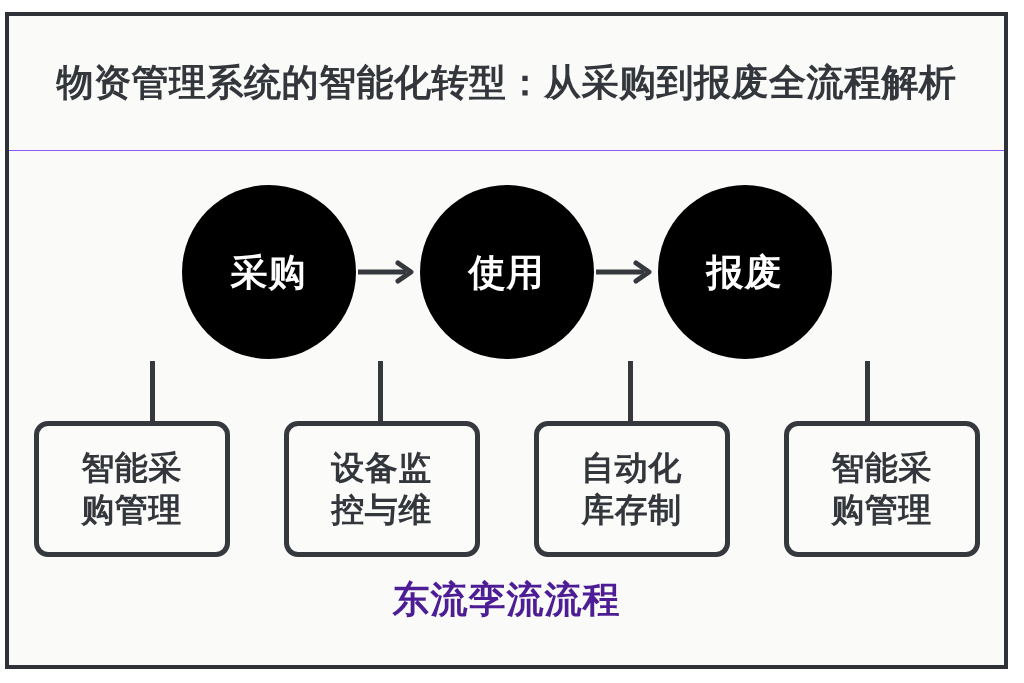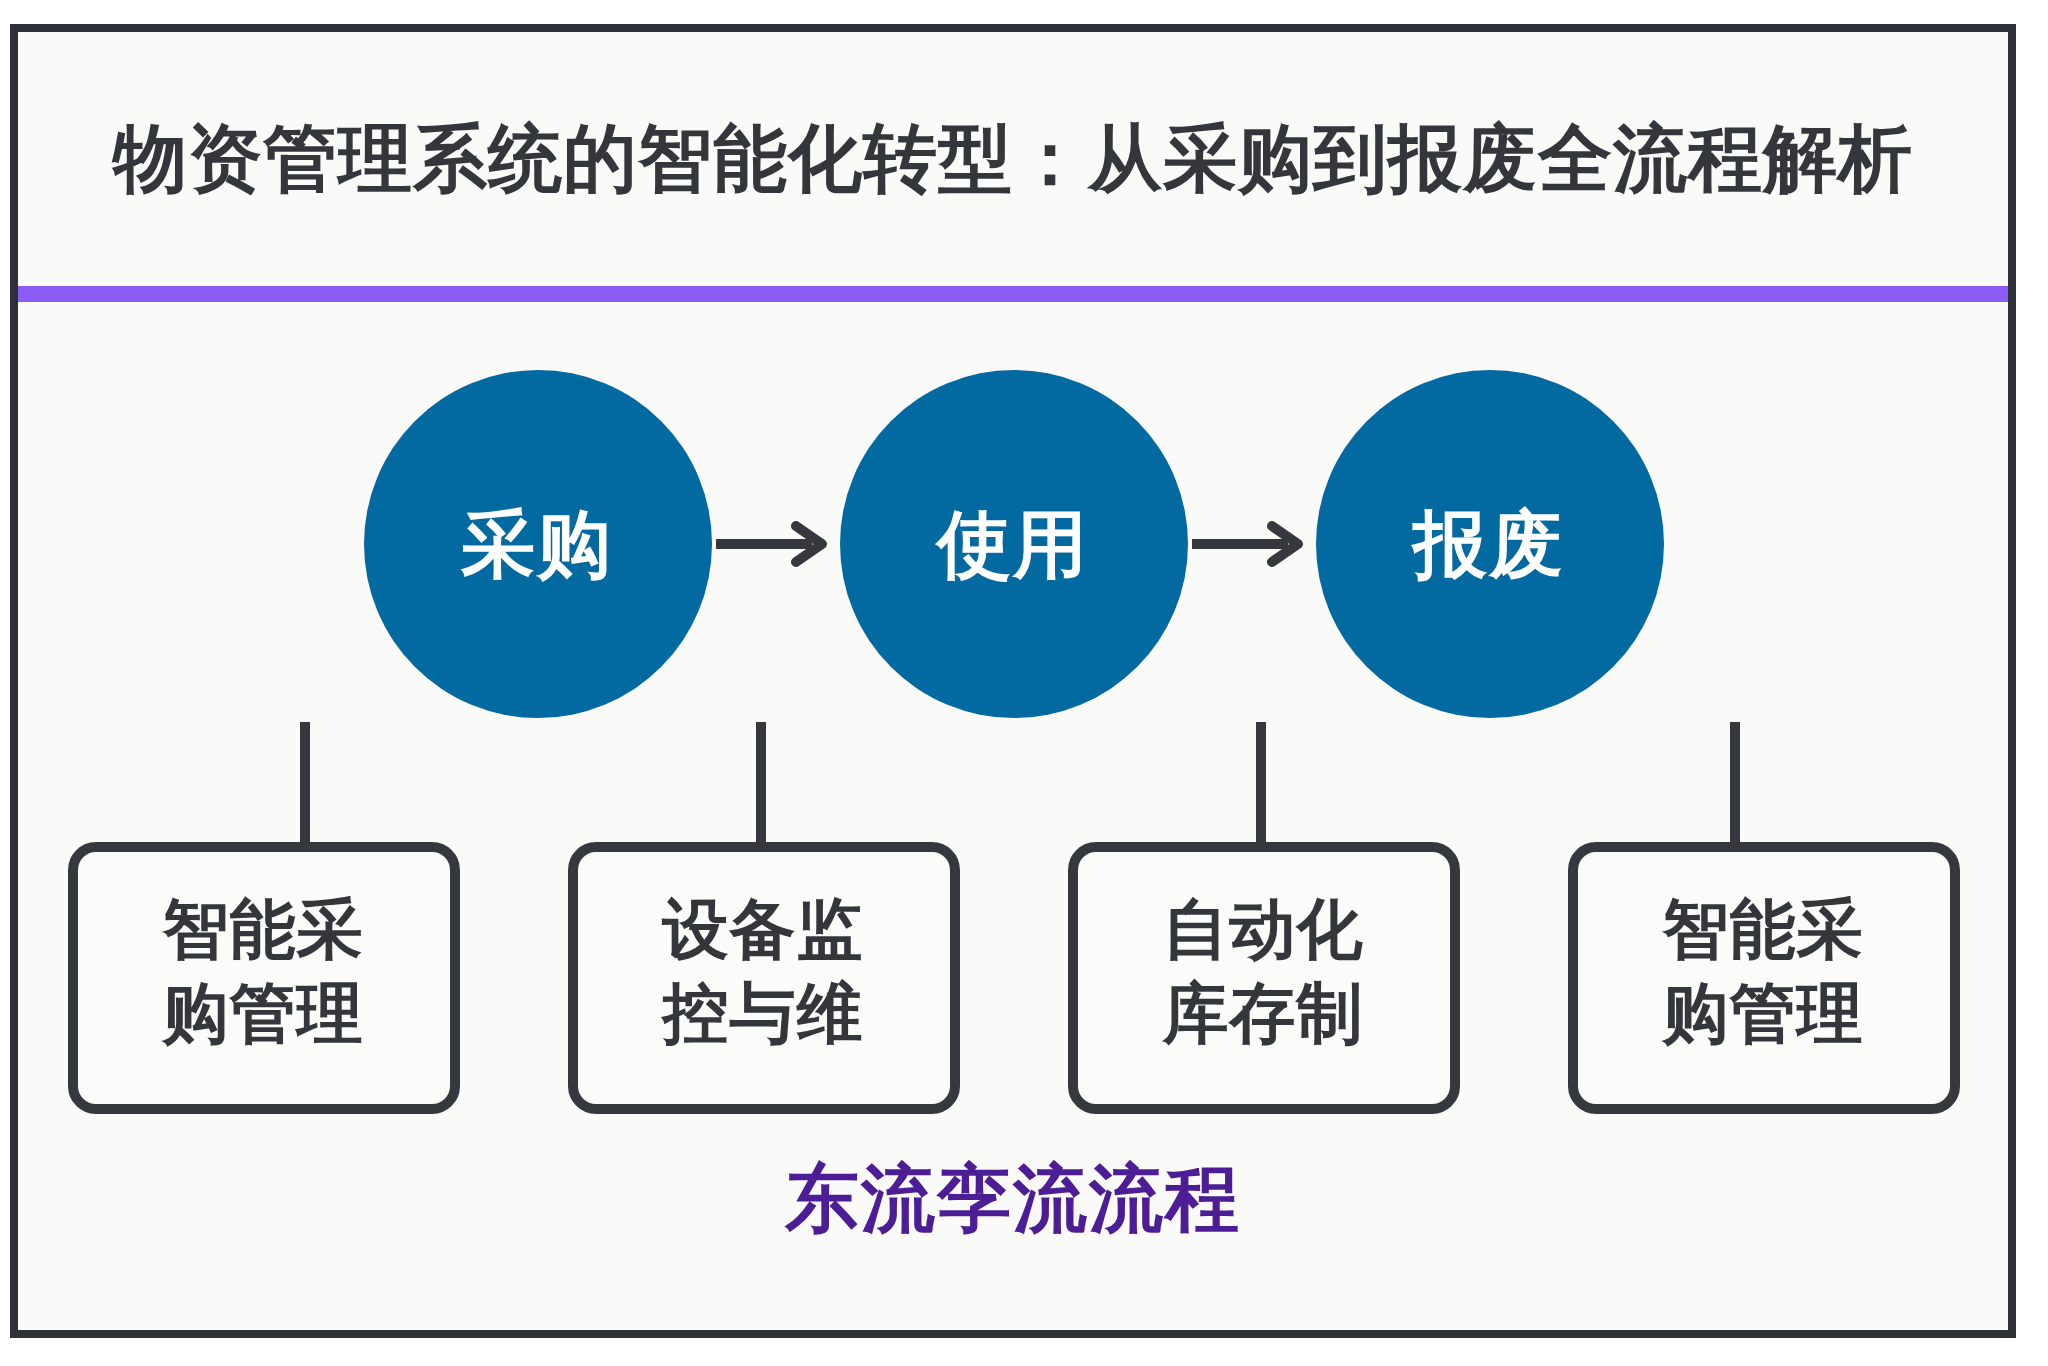"物资管理系统的智能化转型：从采购到报废全流程解析" #title-band { border-bottom: 8px solid #8b5cf6 -> 1px solid #8b5cf6 }
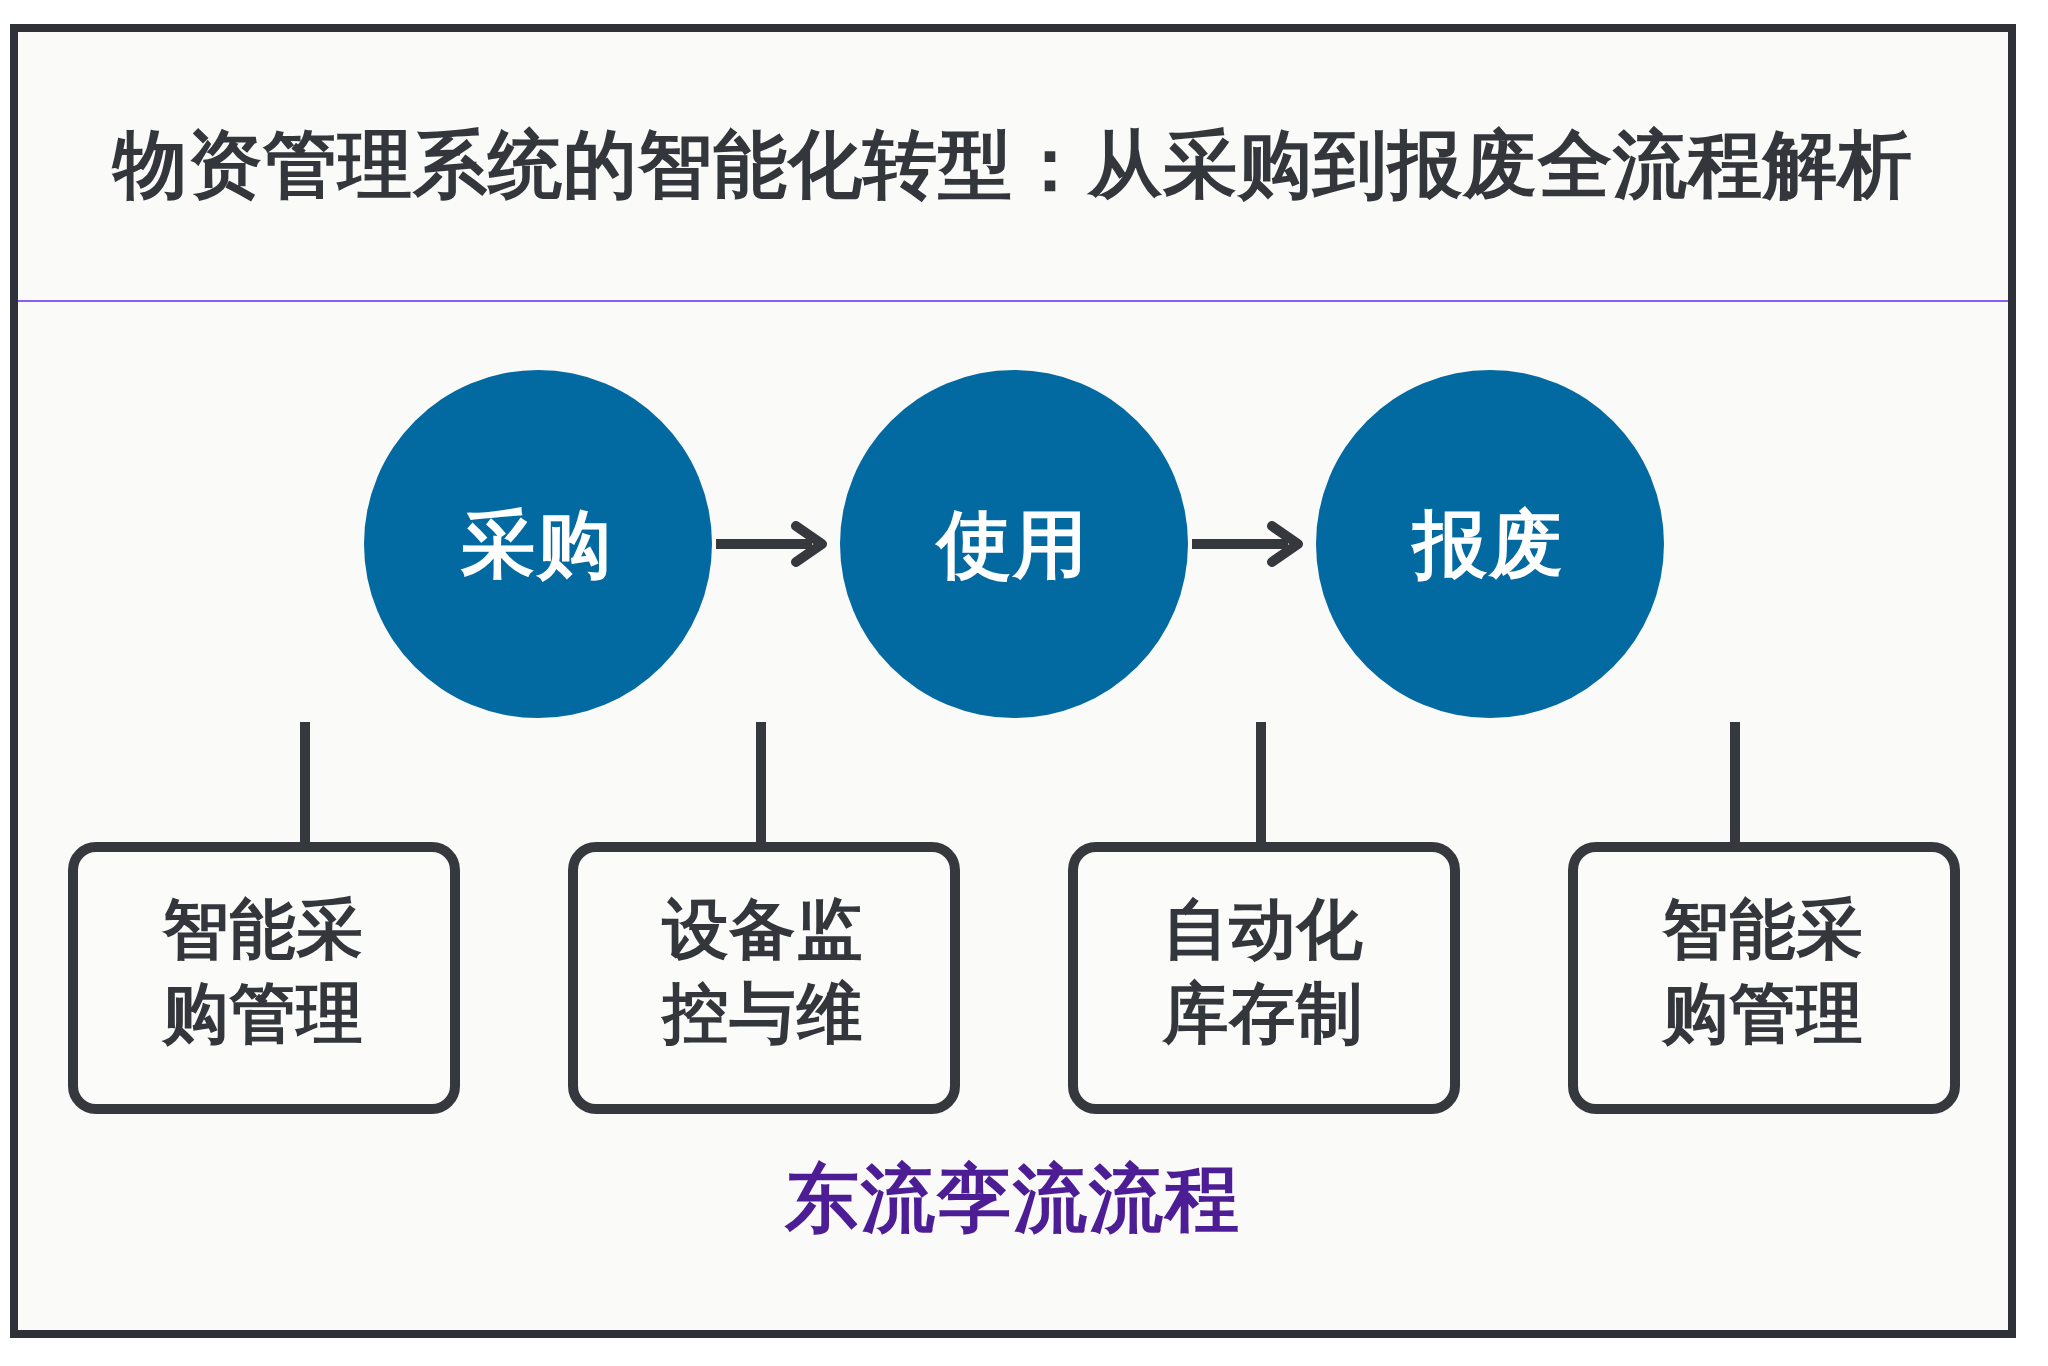"采购" .stage-circle { background: #0369a1 -> #000000 }
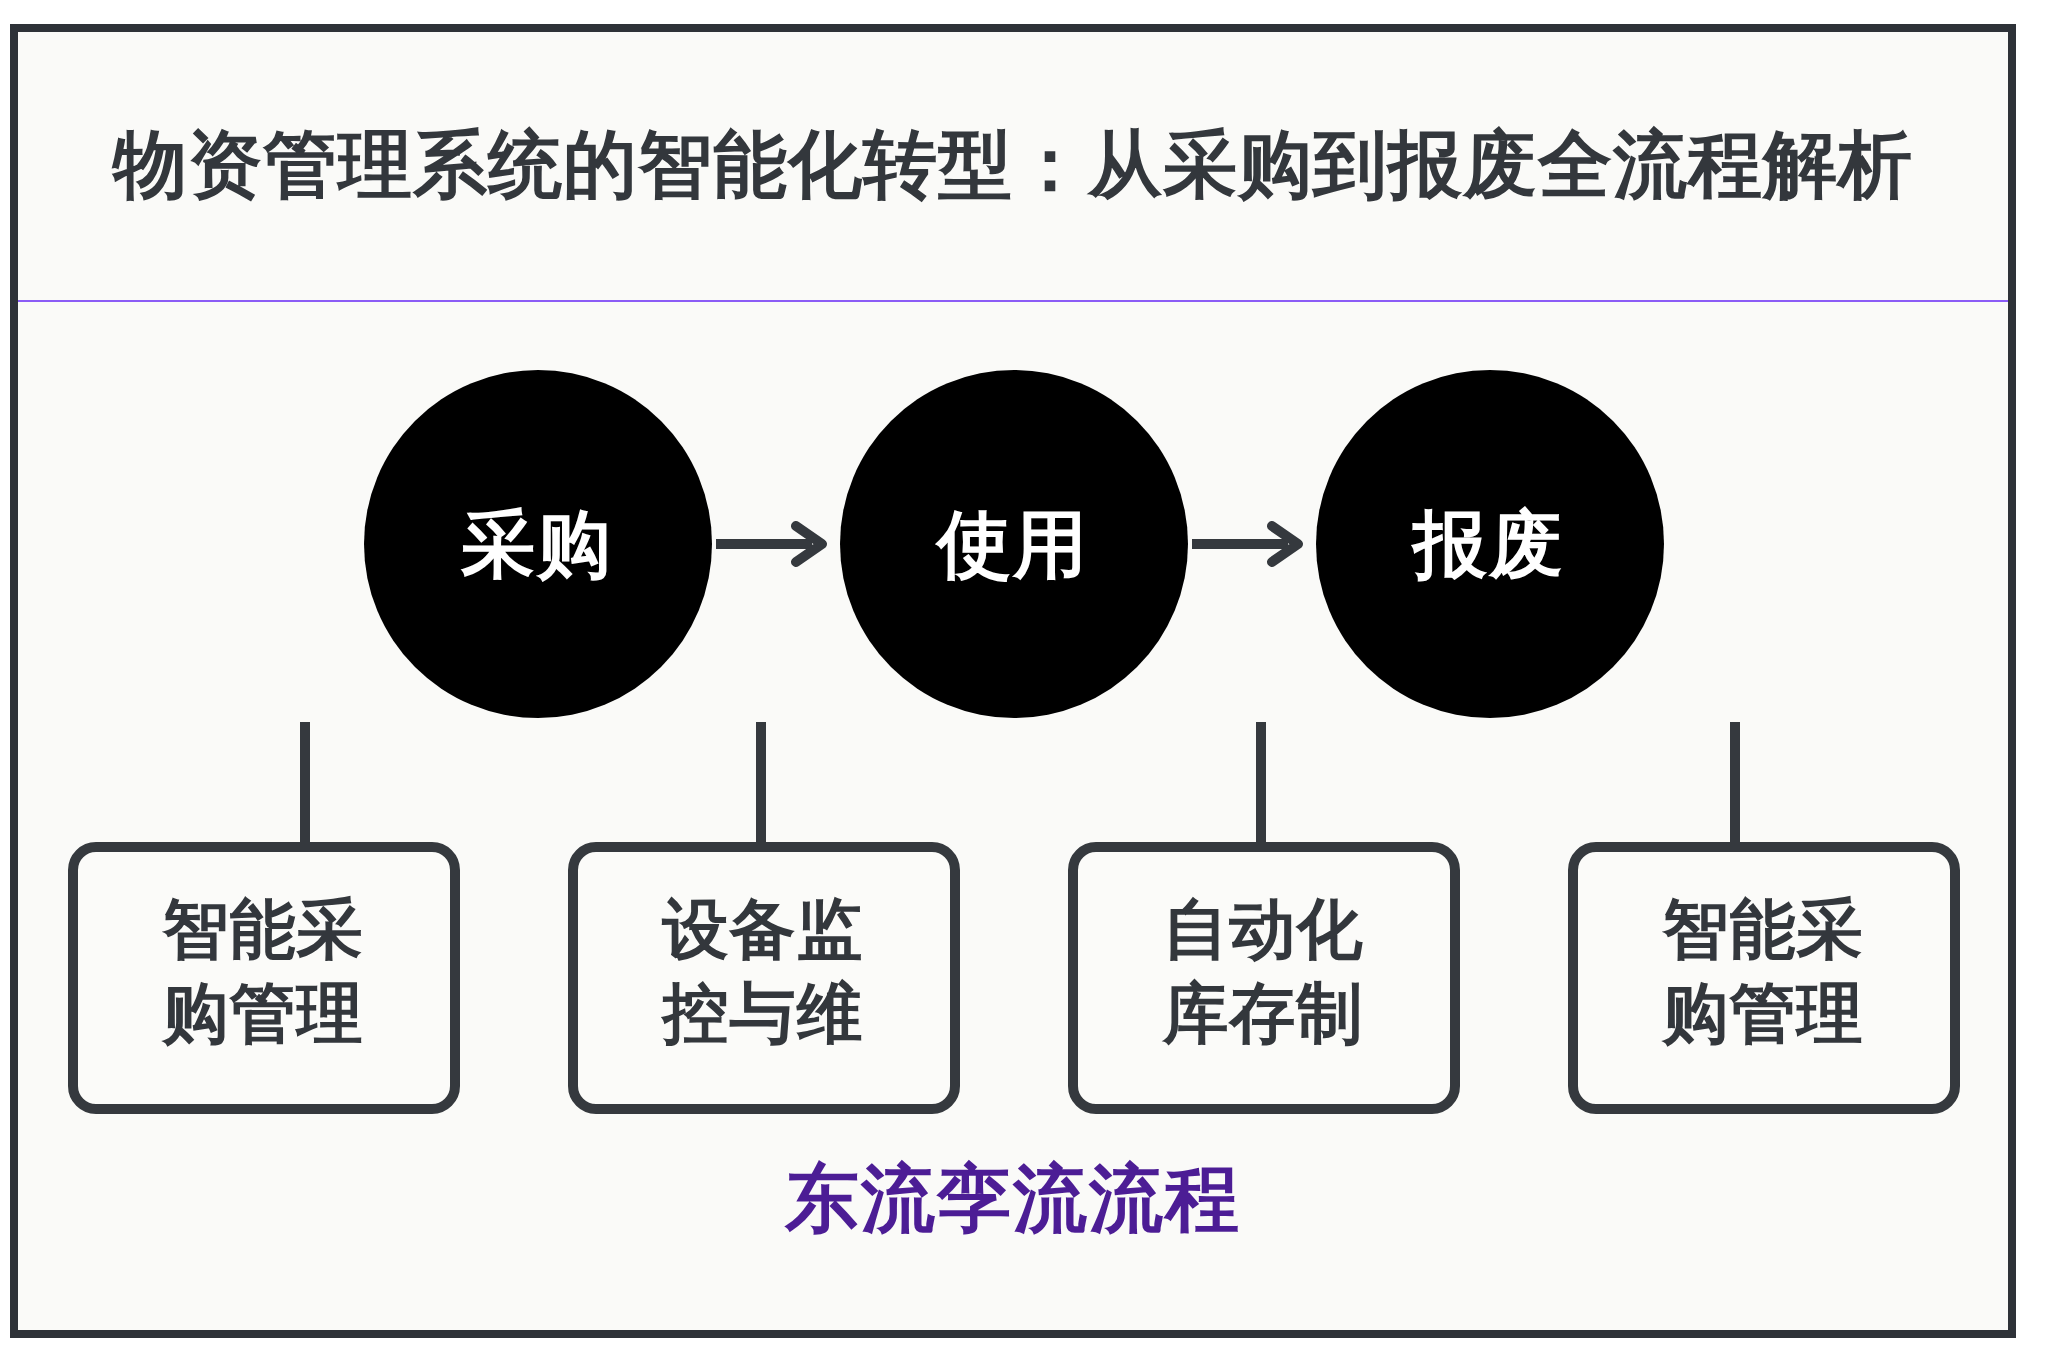"智能采购管理" #boxes-row { font-family: Liberation Mono, monospace -> none }
